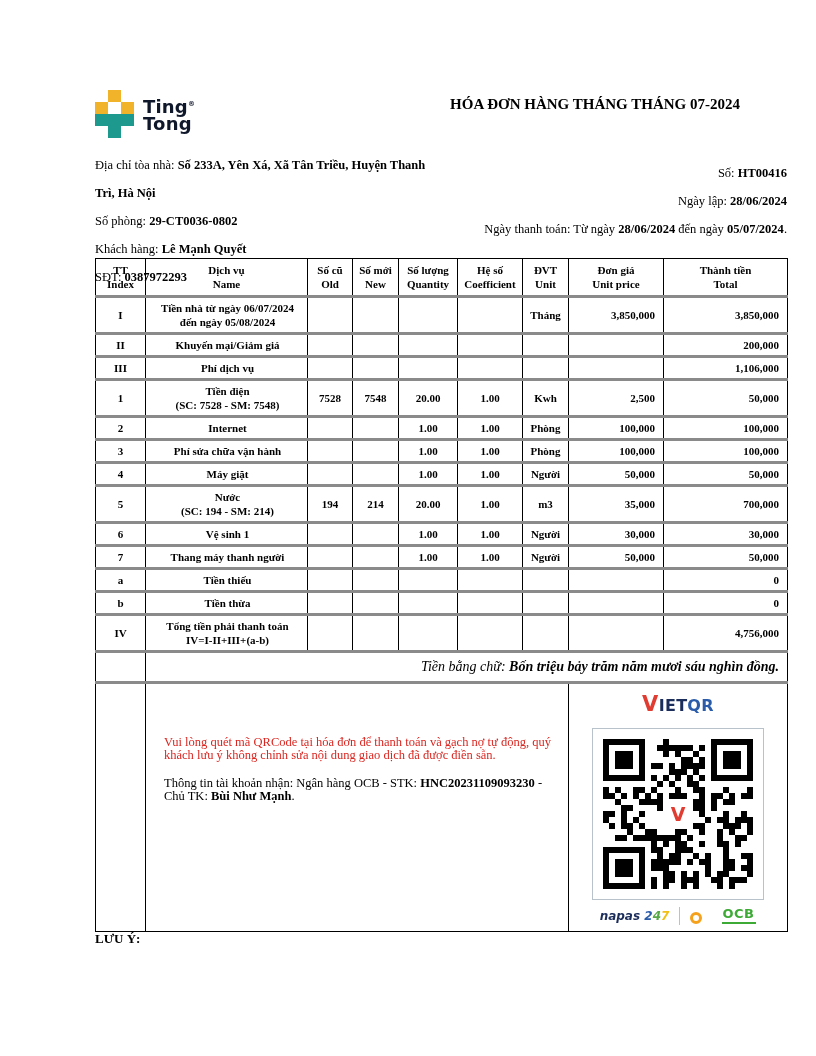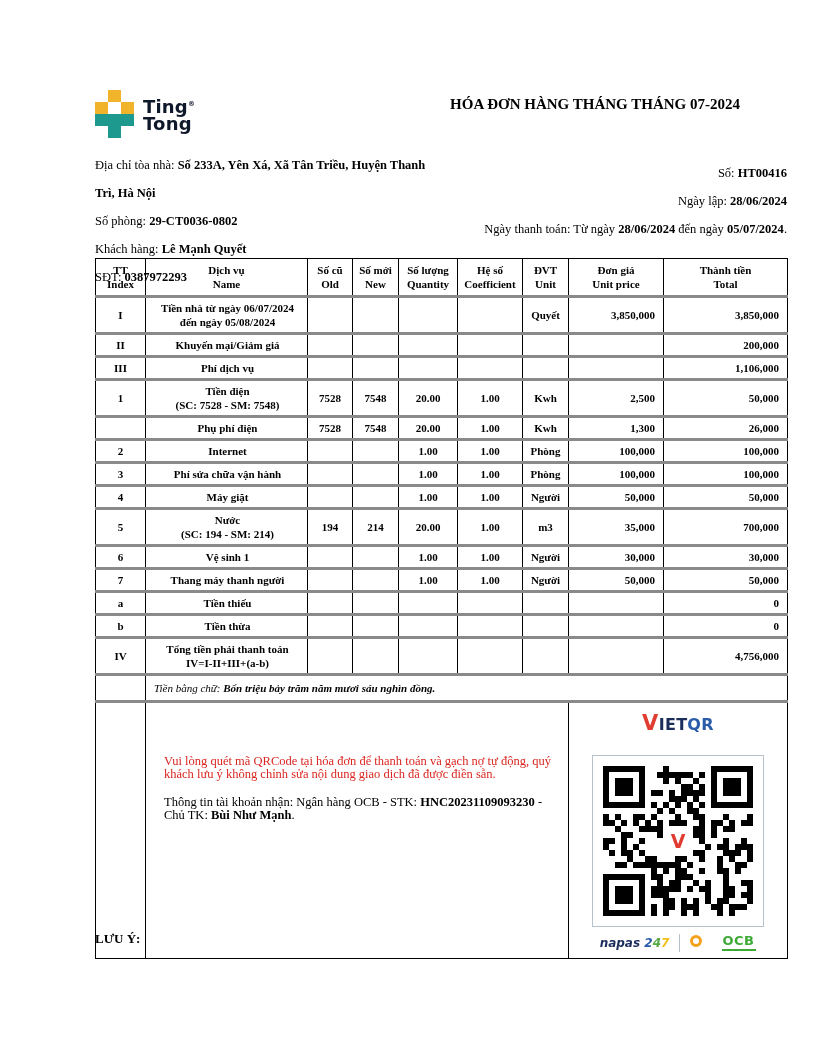"Quyết" td.col-c { text: Quyết -> Tháng }
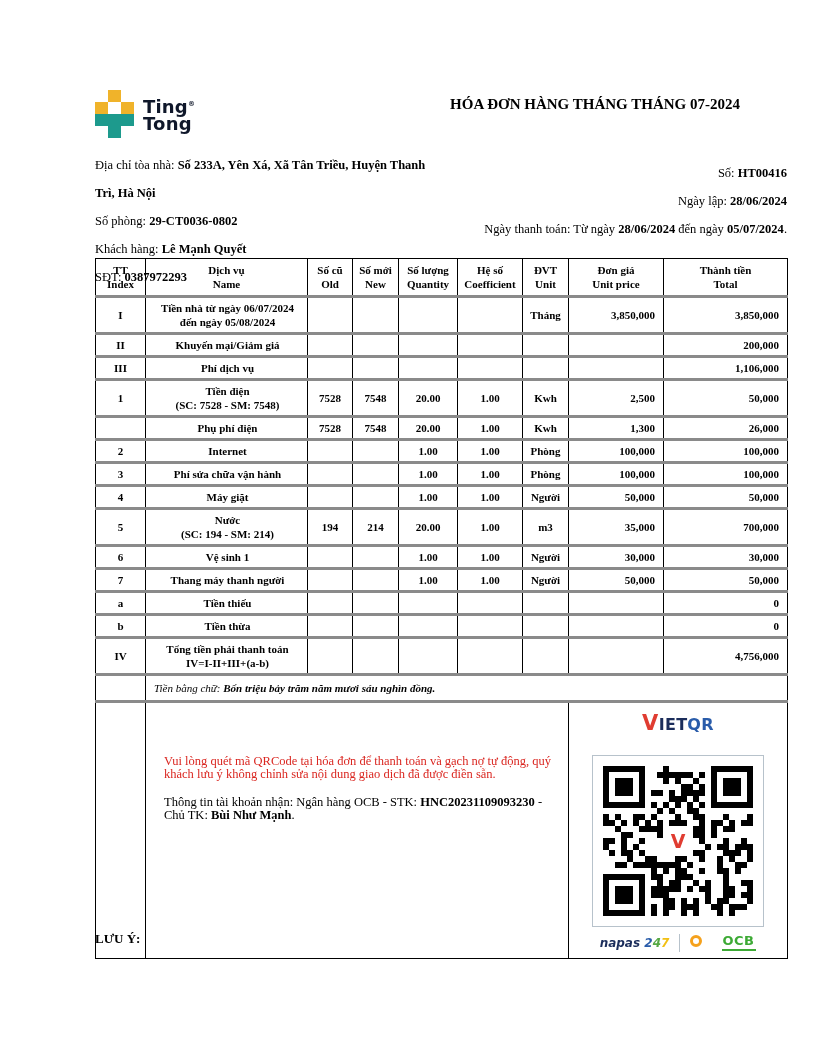"Phụ phí điện" tr { html: <tr> <td></td> <td> <div>Phụ phí điện</div> </td> <td>7528</td> <td>7548</td> <td>20.00</td> <td>1.00</td> <td>Kwh</td> <td>1,300</td> <td>26,000</td> </tr> -> none }
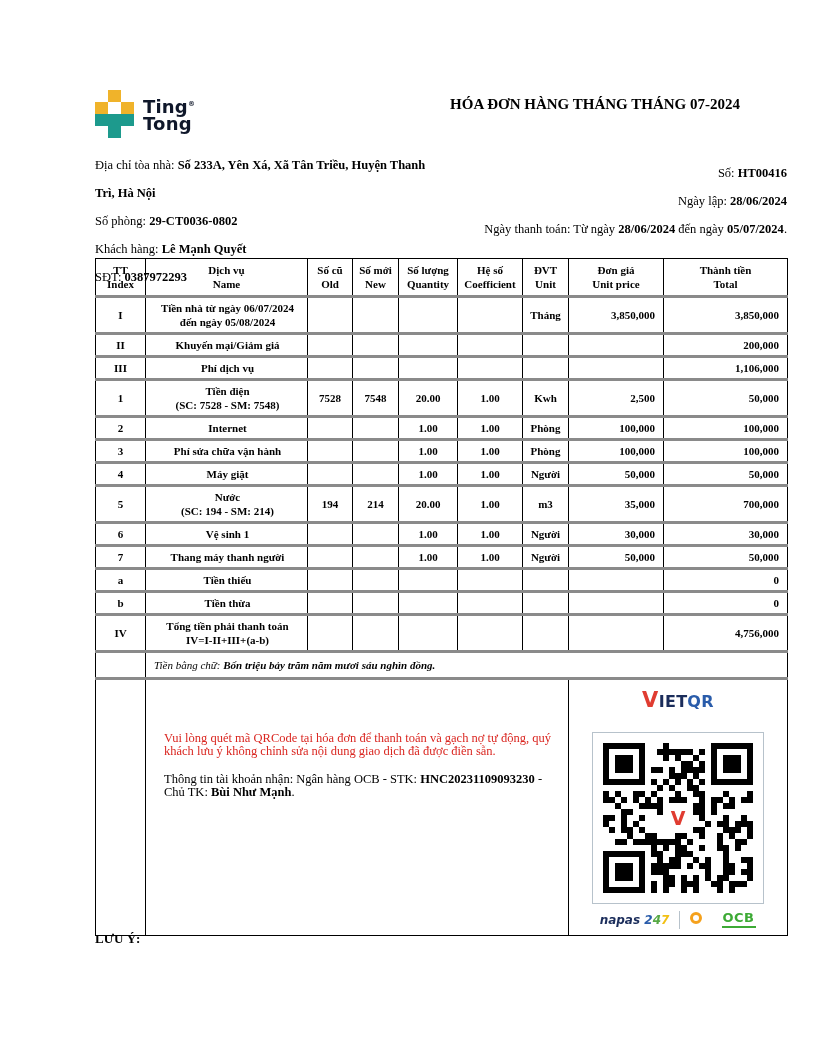"Tiền bằng chữ: Bốn triệu" tr.words-row td { font-size: 11px -> 14px; text-align: none -> right }
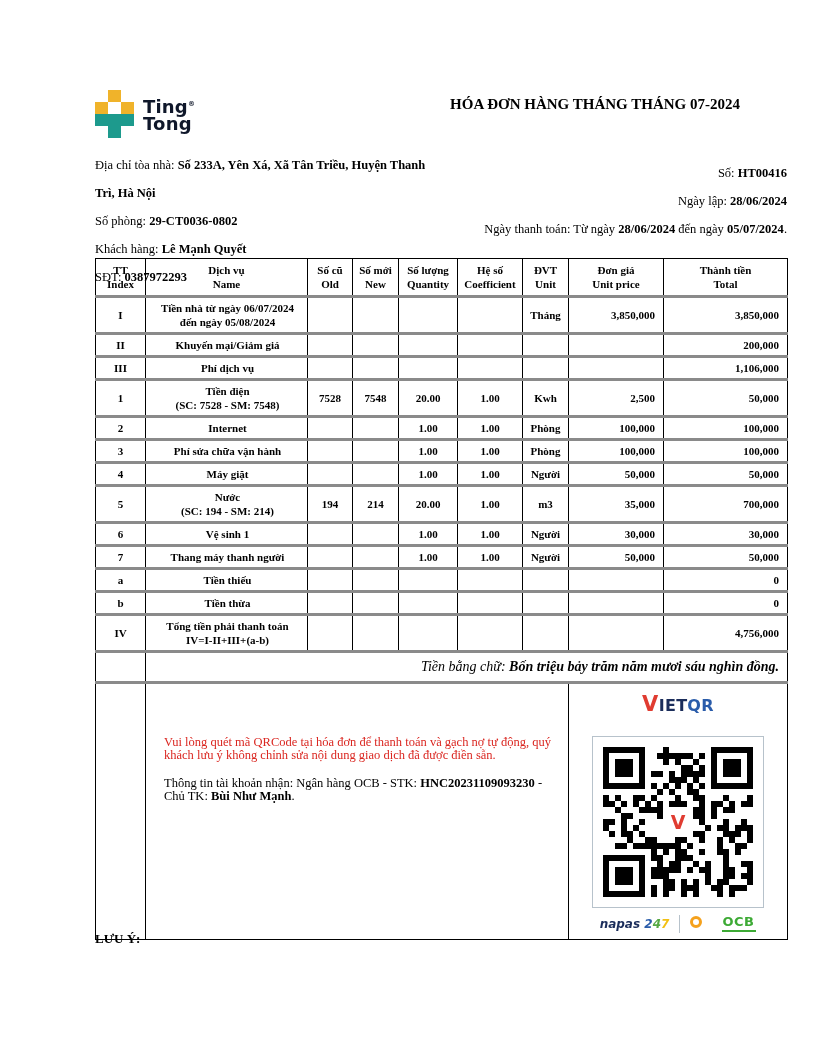"VIETQR" .vietqr-logo { margin-bottom: 20px -> 12px }
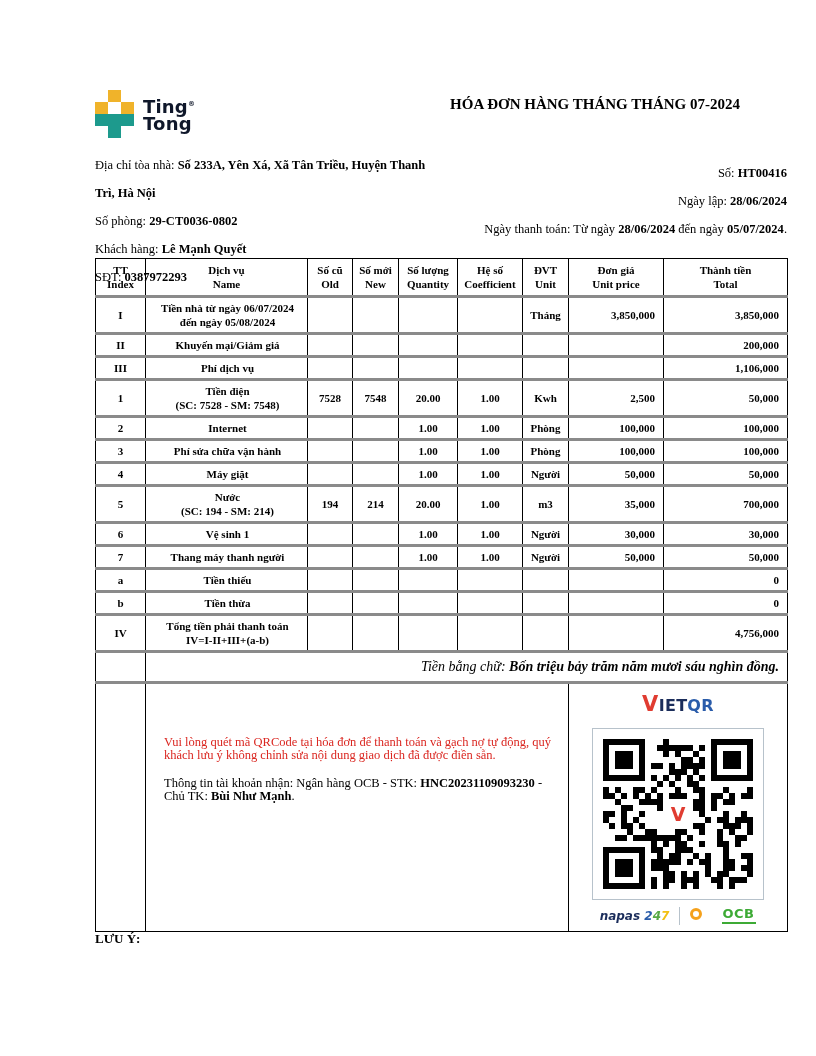"OCB" .ocb { align-items: flex-start -> flex-end }
